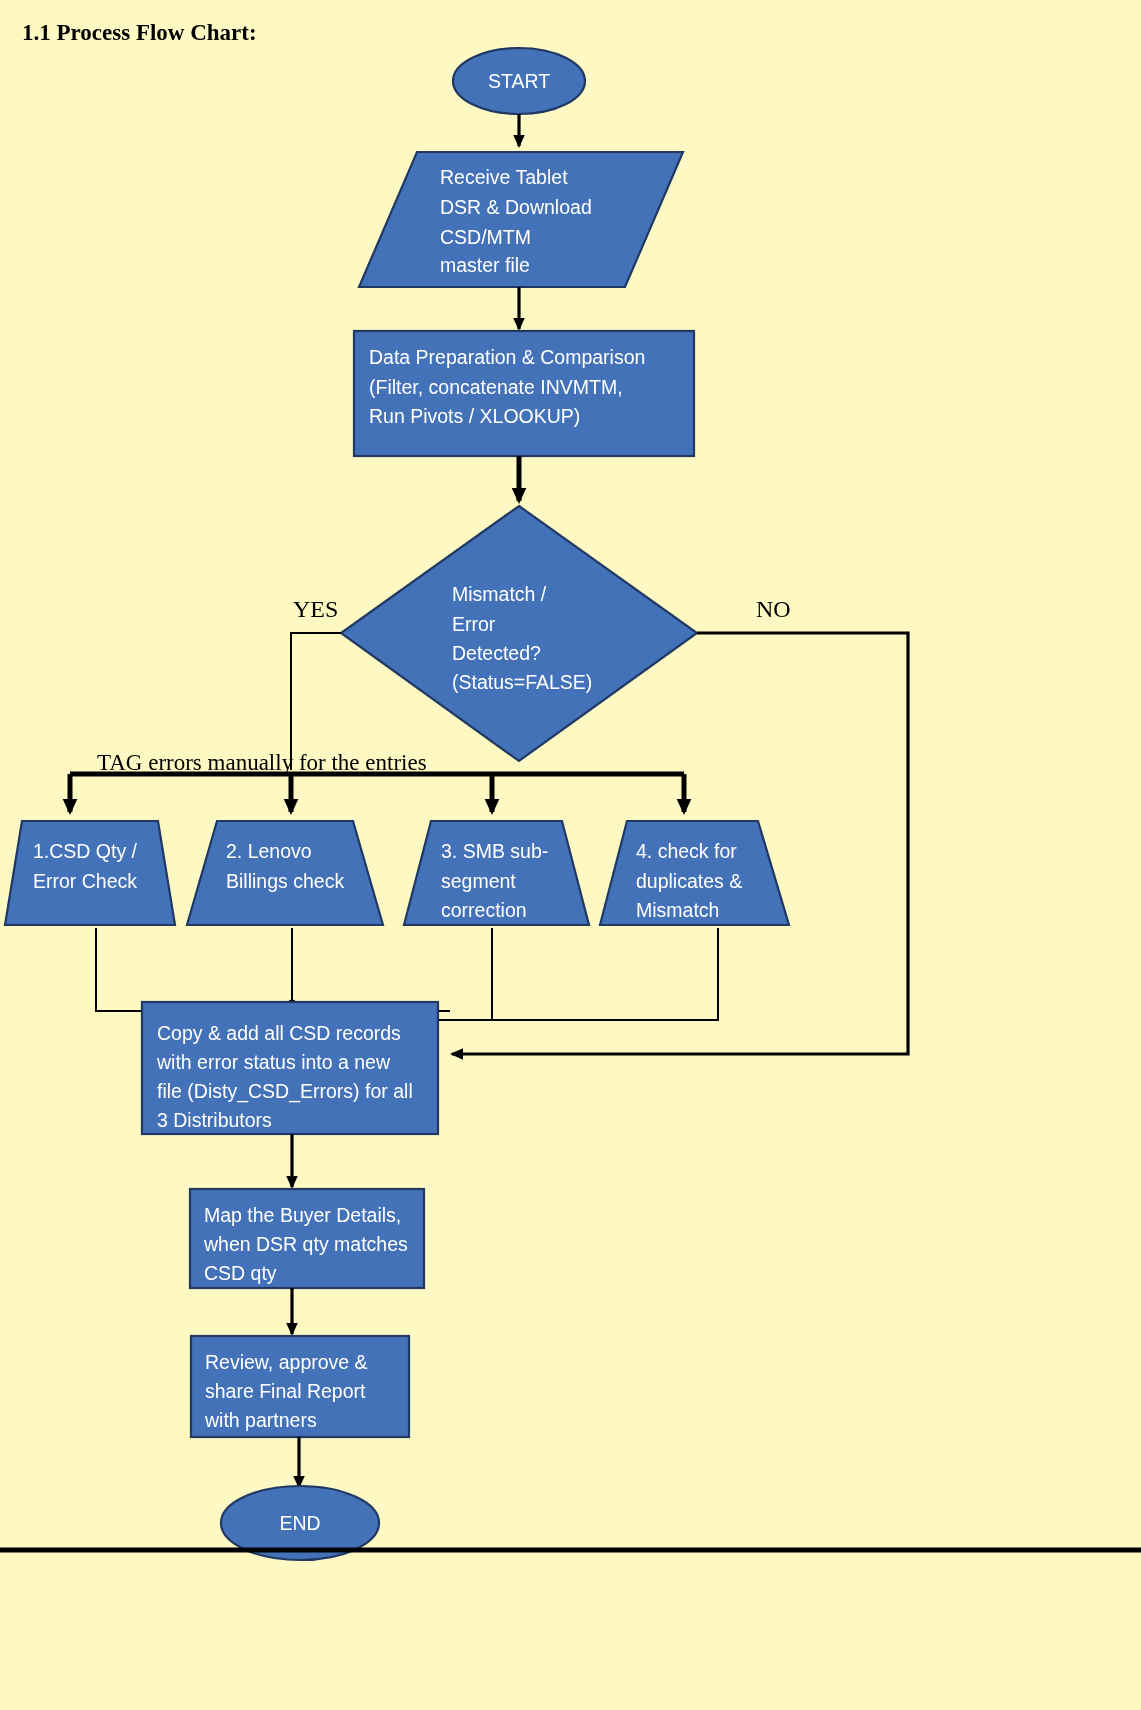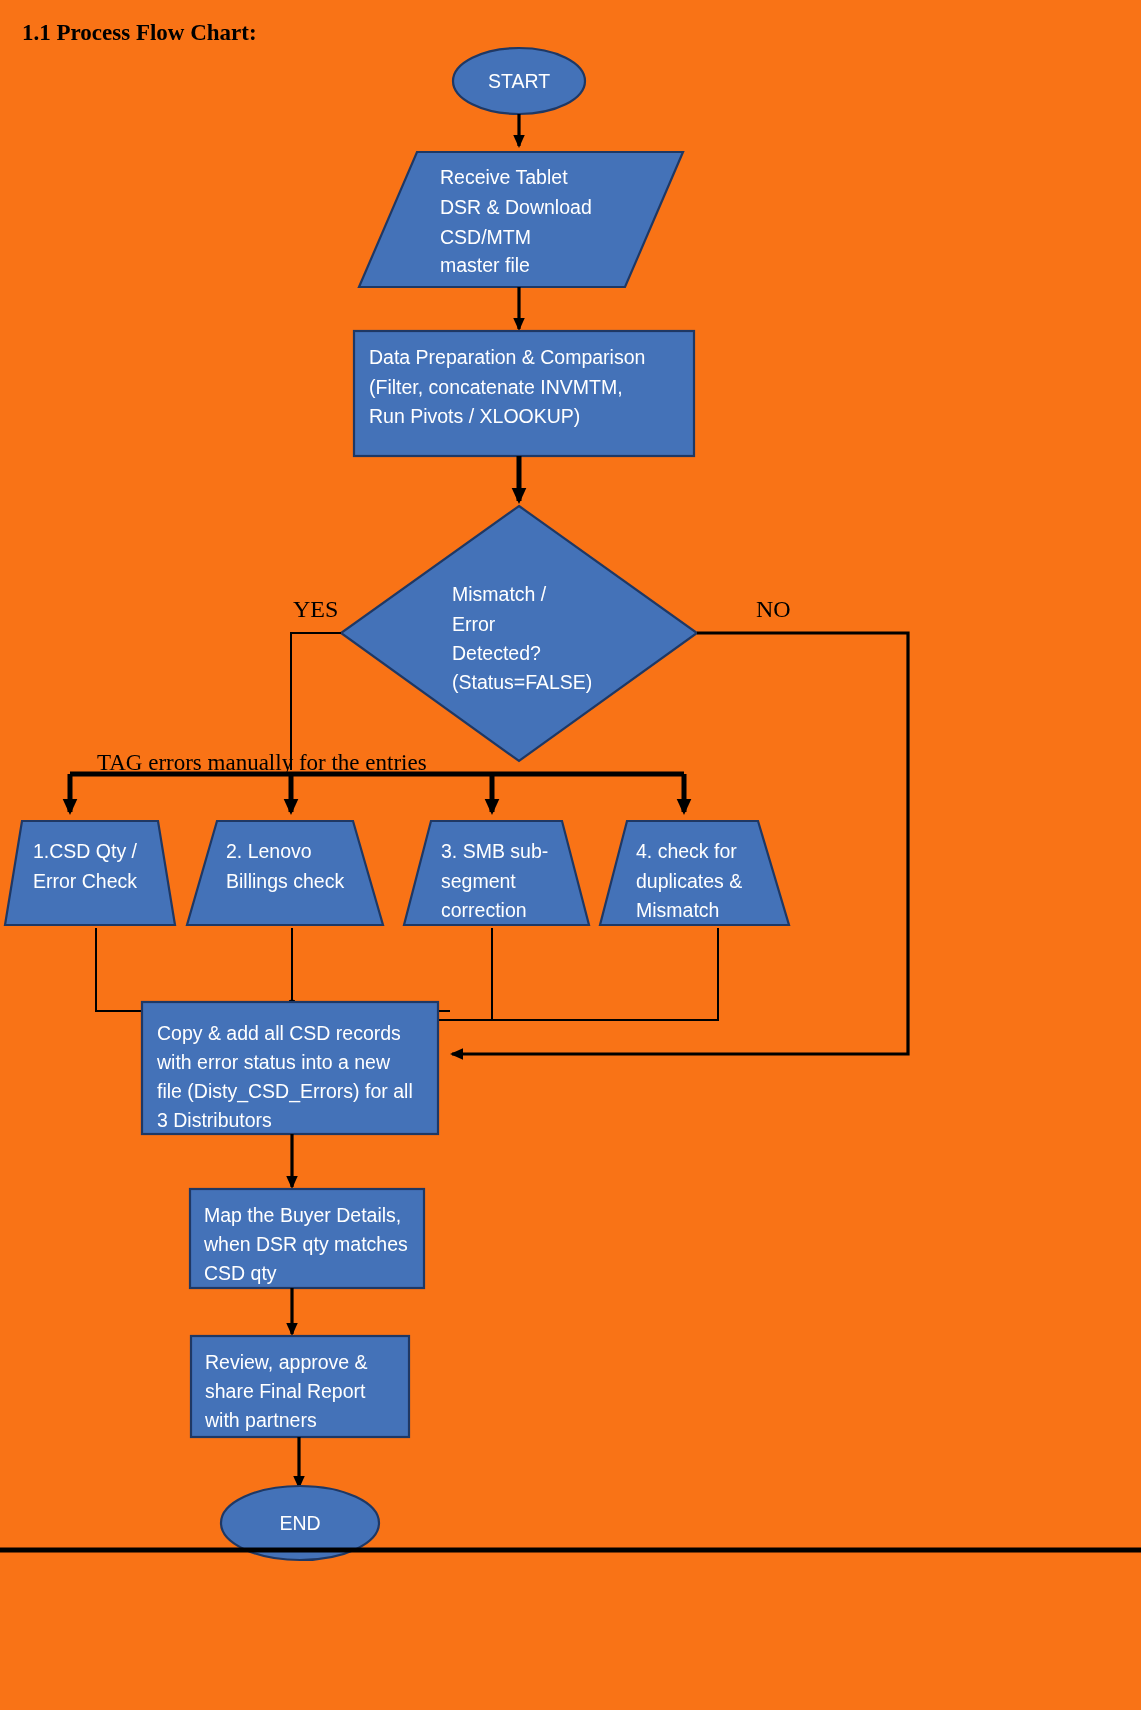"1.1 Process Flow Chart:" #page { background: #f97316 -> #fef9c3 }
